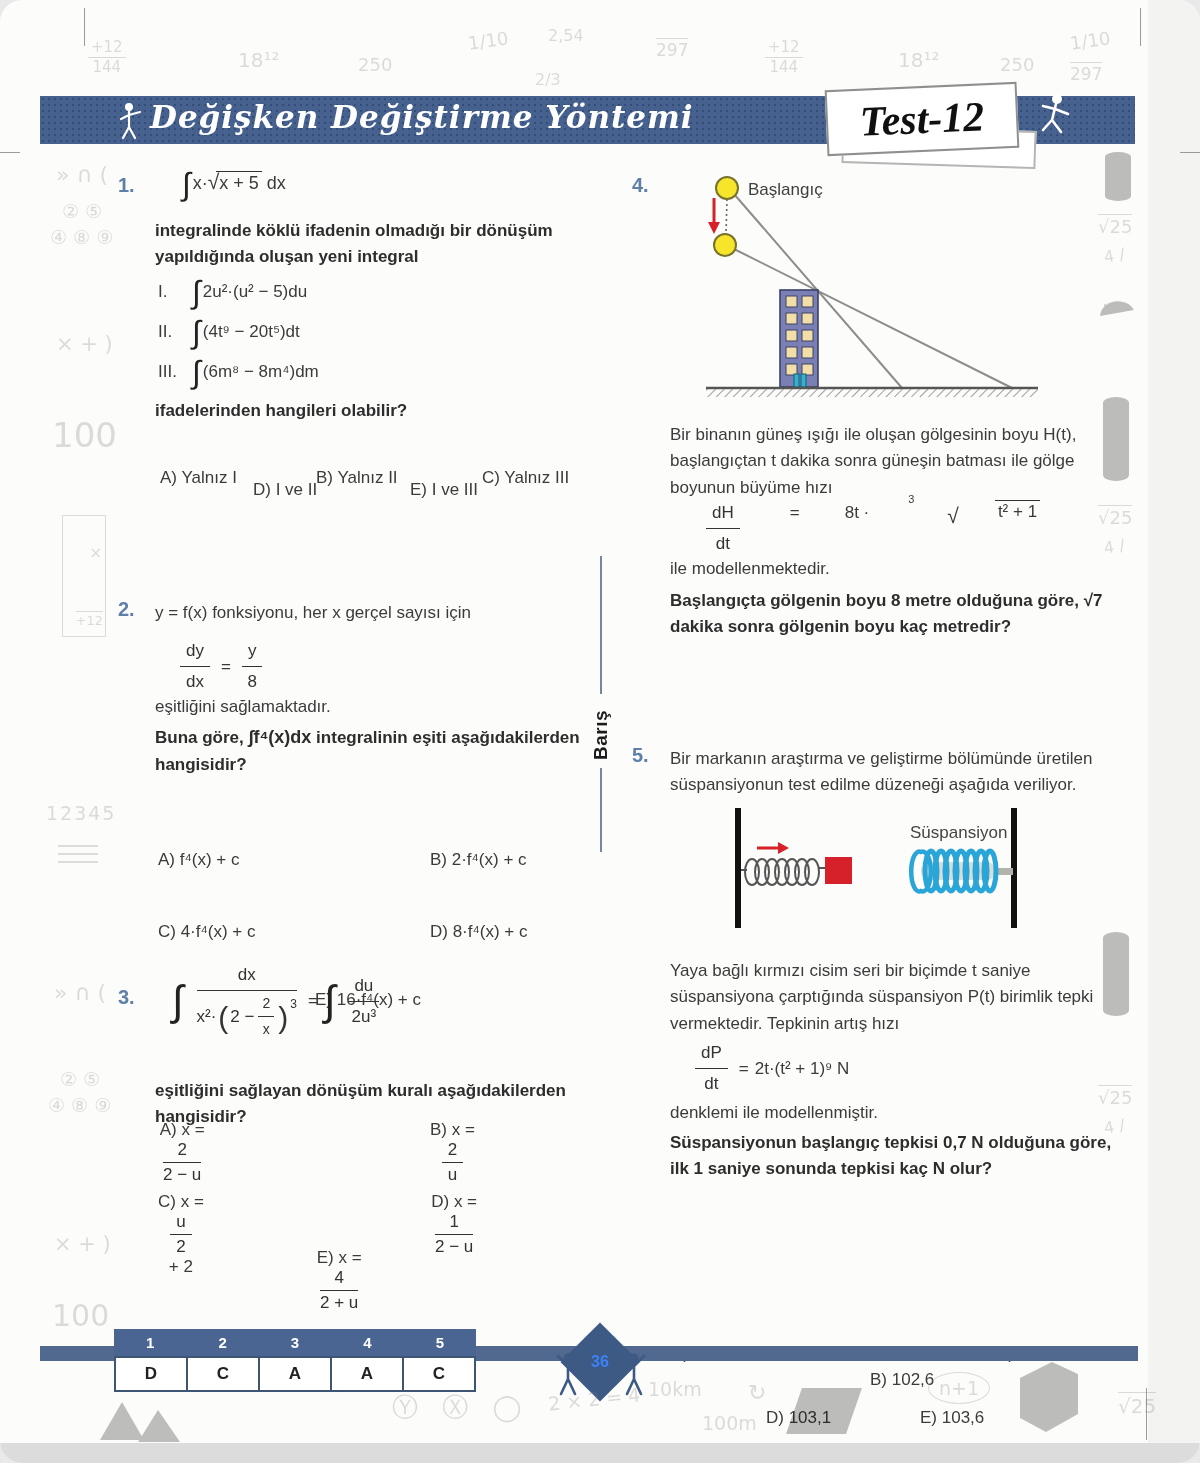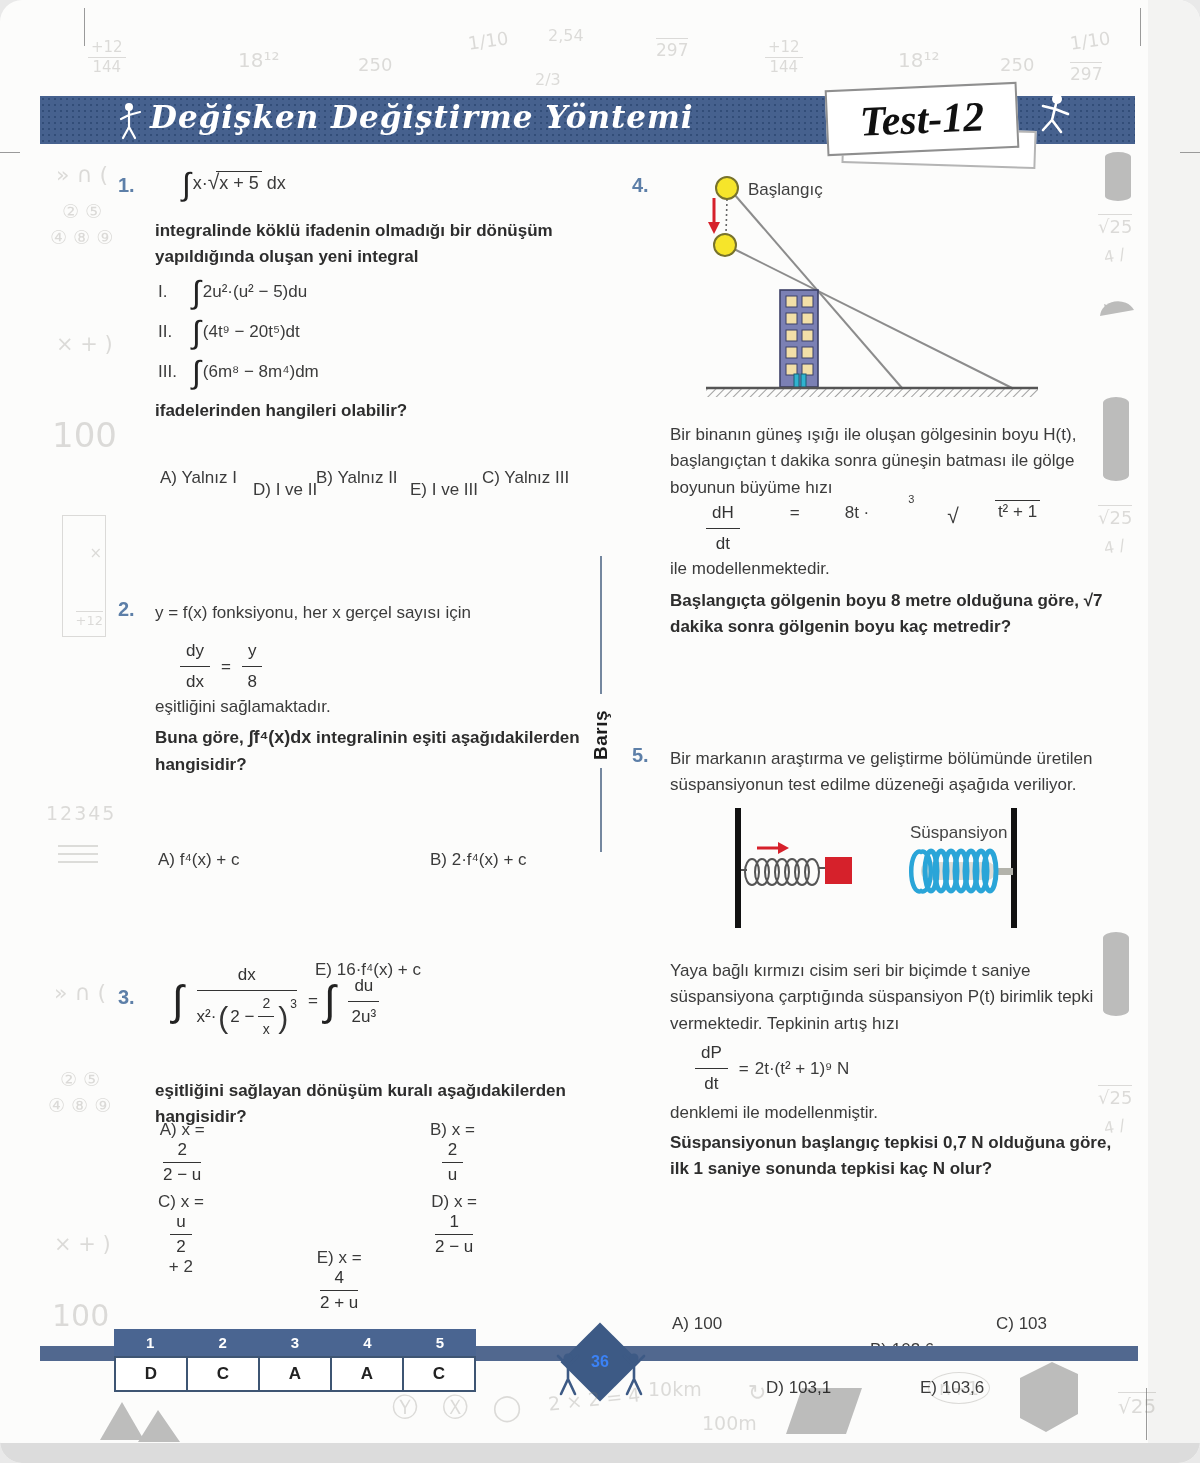"C) 4·f⁴(x) + c" div.abs { html: none -> <div> <span>C) 4·f⁴(x) + c</span> <span>D) 8·f⁴(x) + c</span> </div> }
